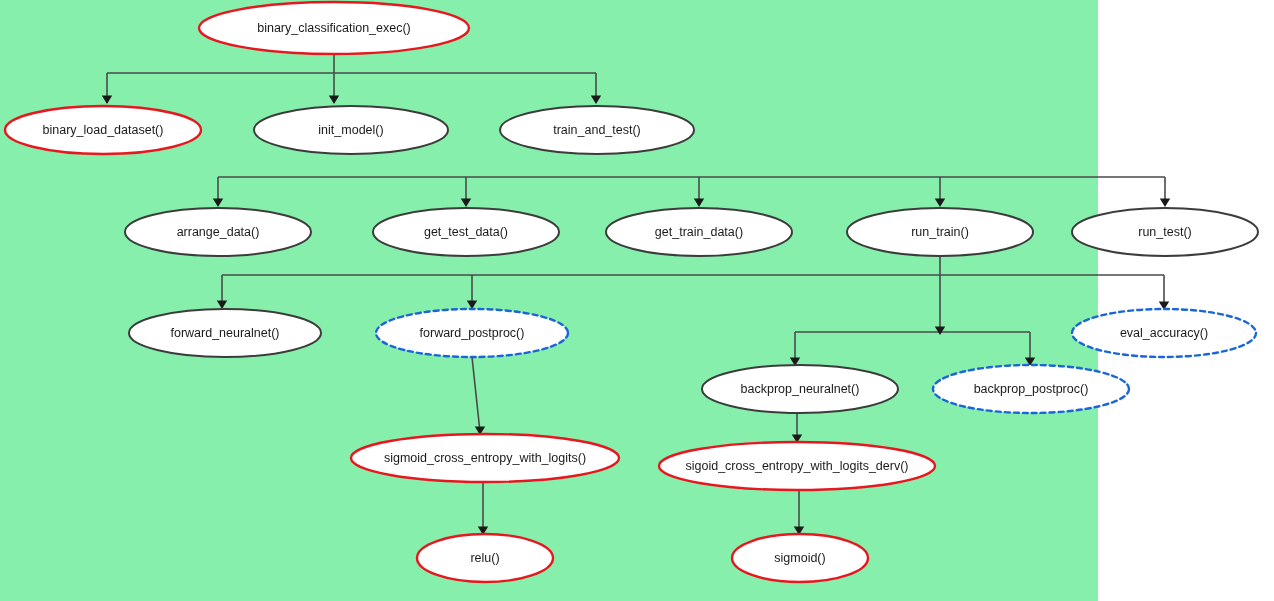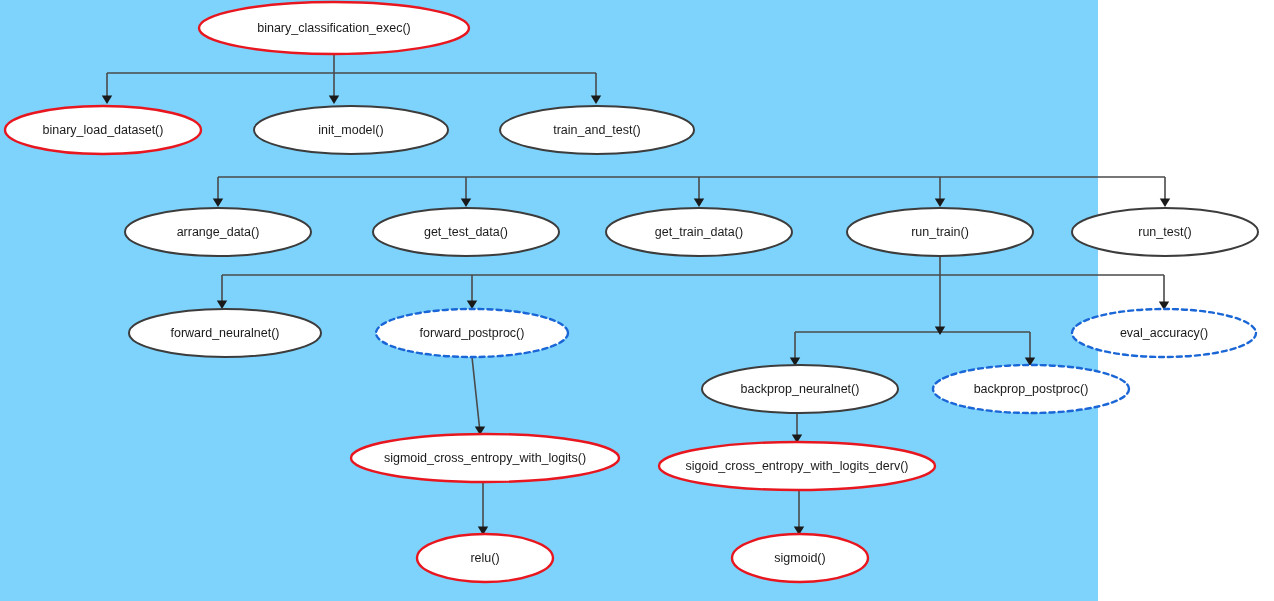"binary_classification_exec()" #diagram-root { background: #7dd3fc -> #86efac }
